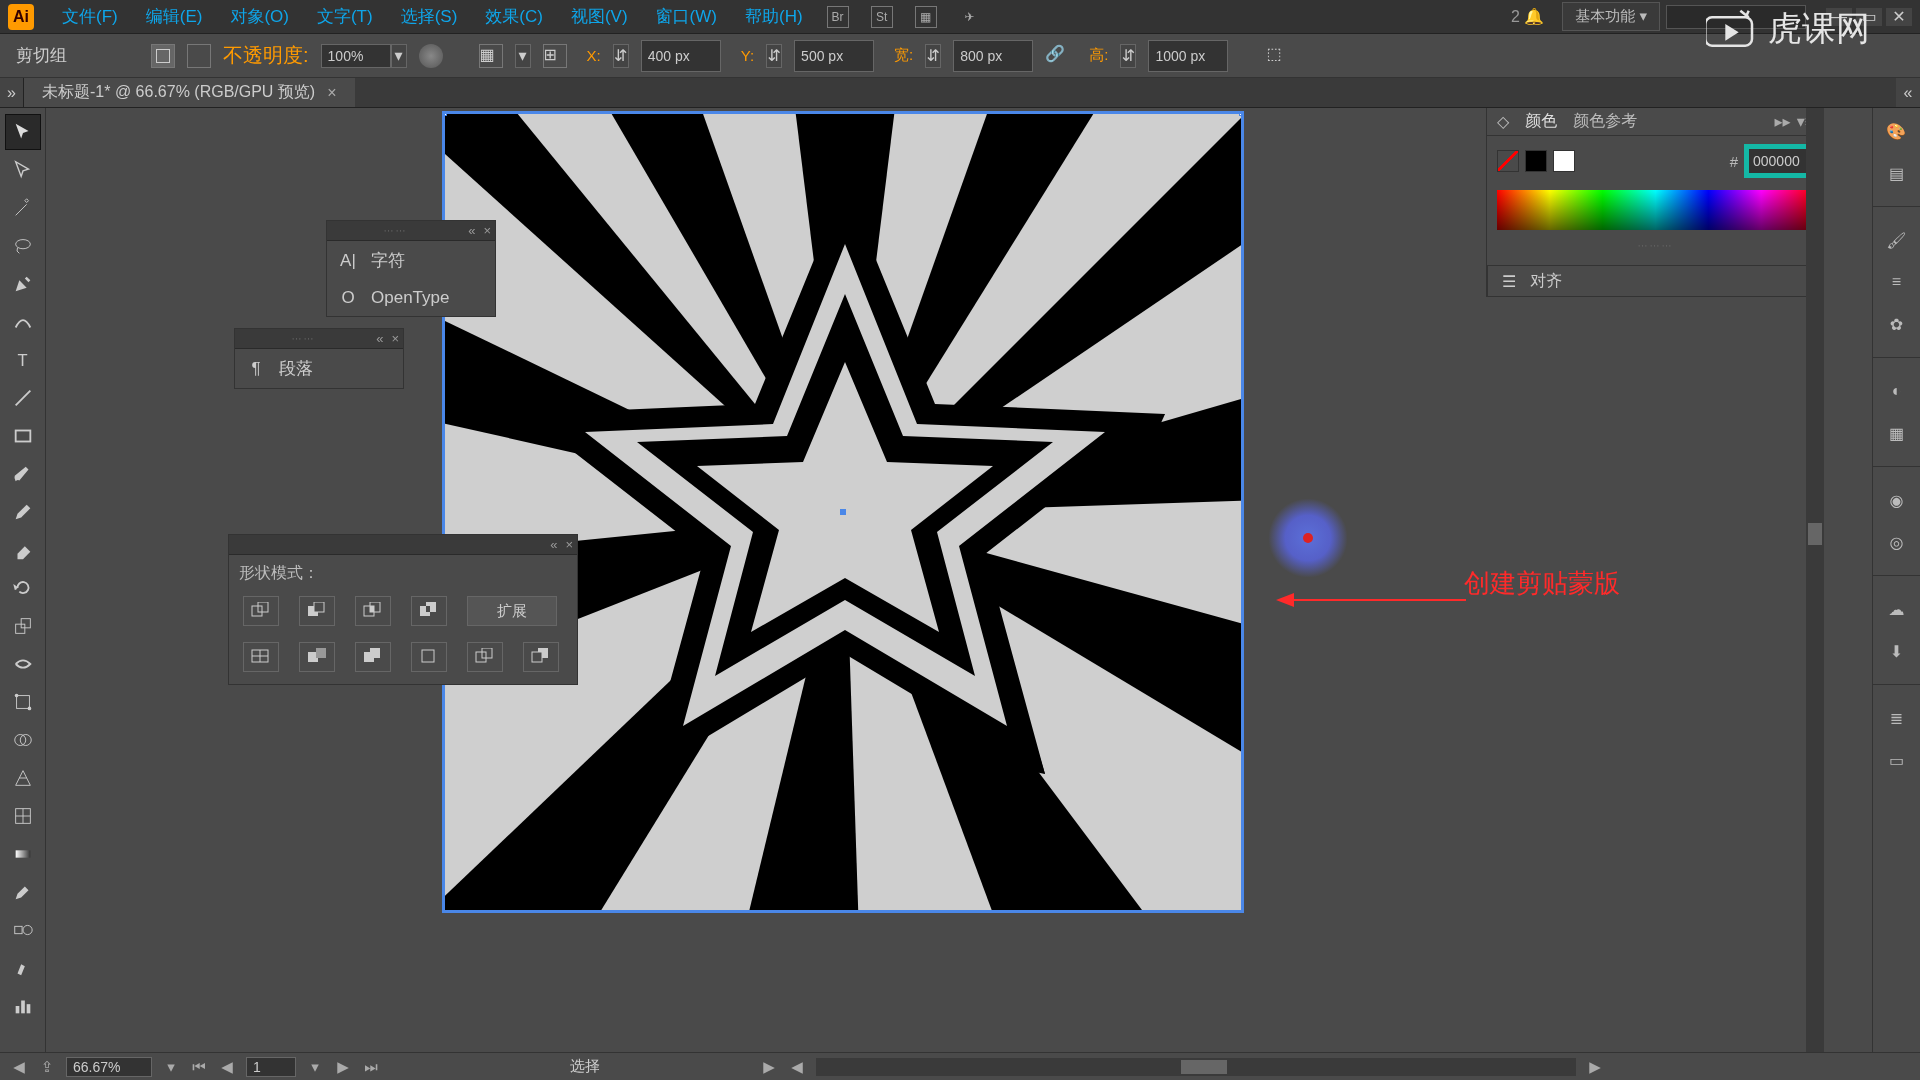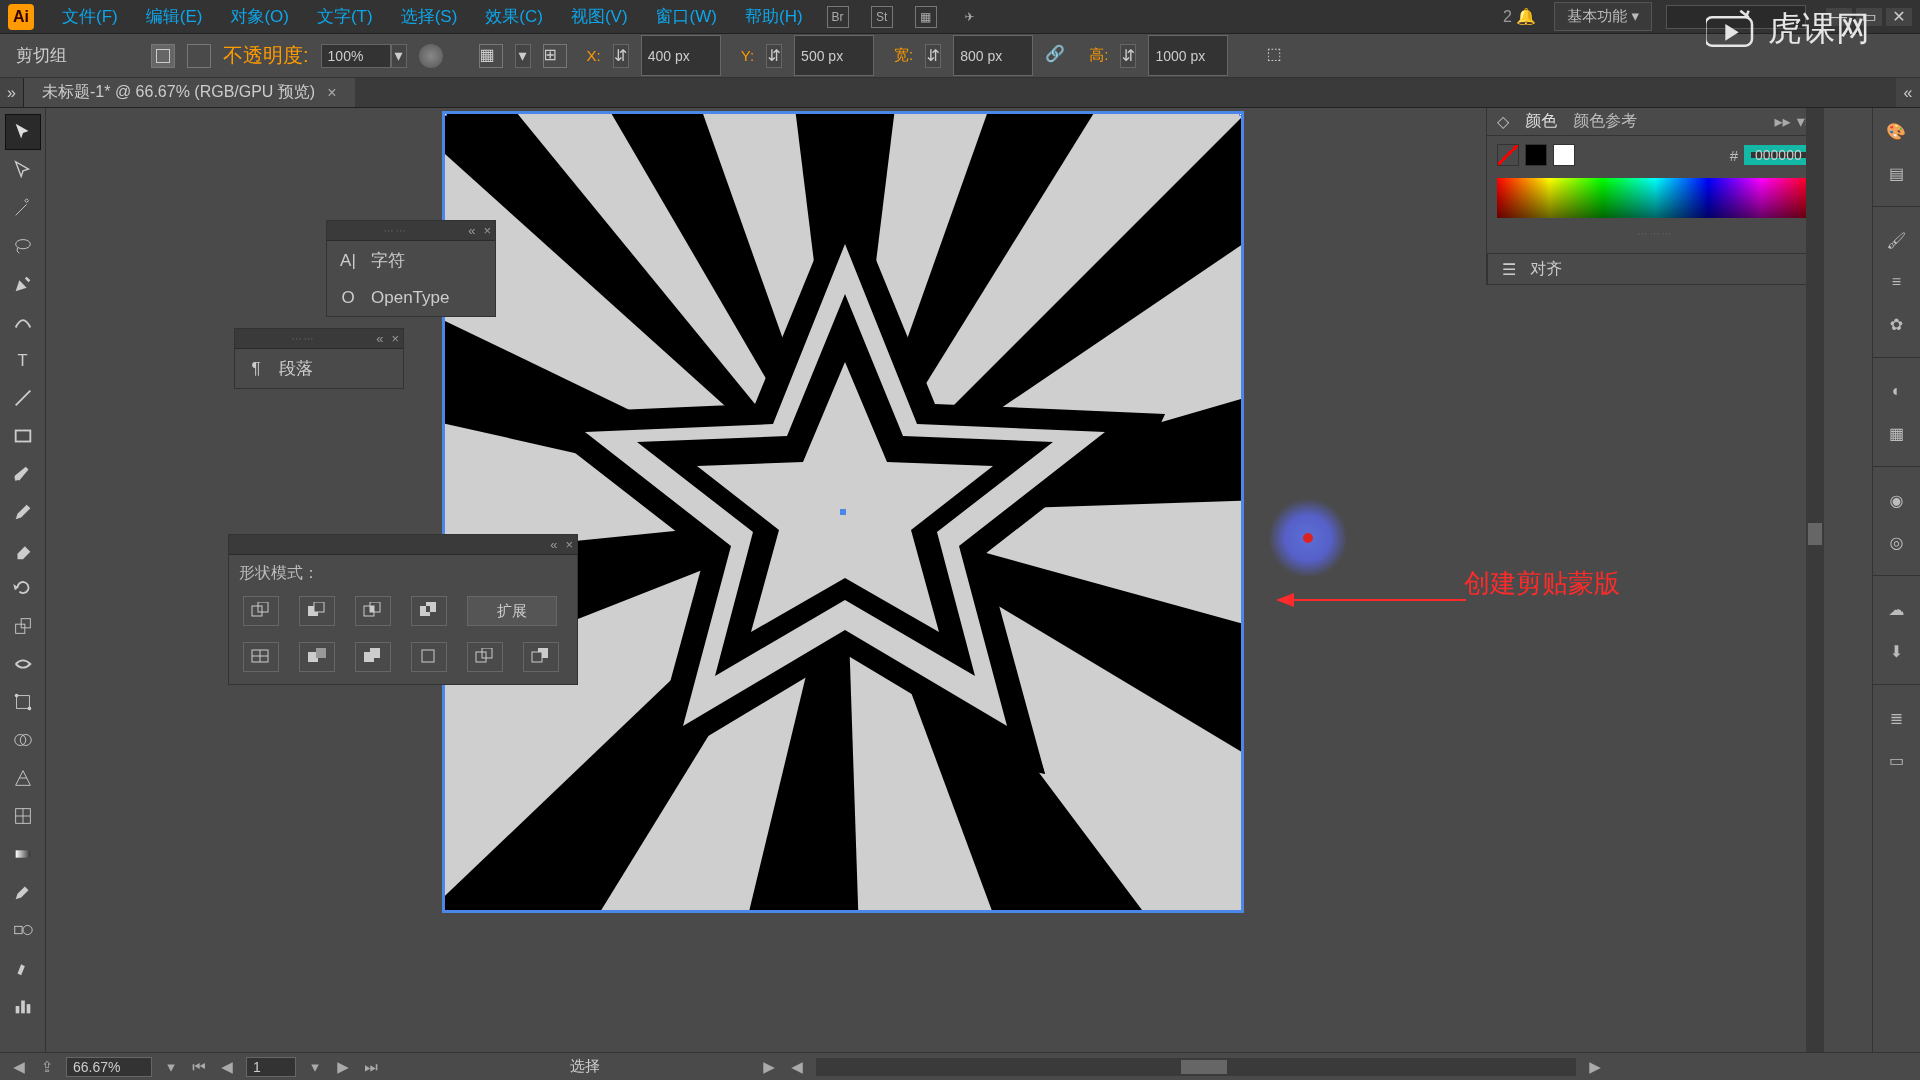"基本功能 ▾" .workspace-dd { margin-right: 14px -> 6px }
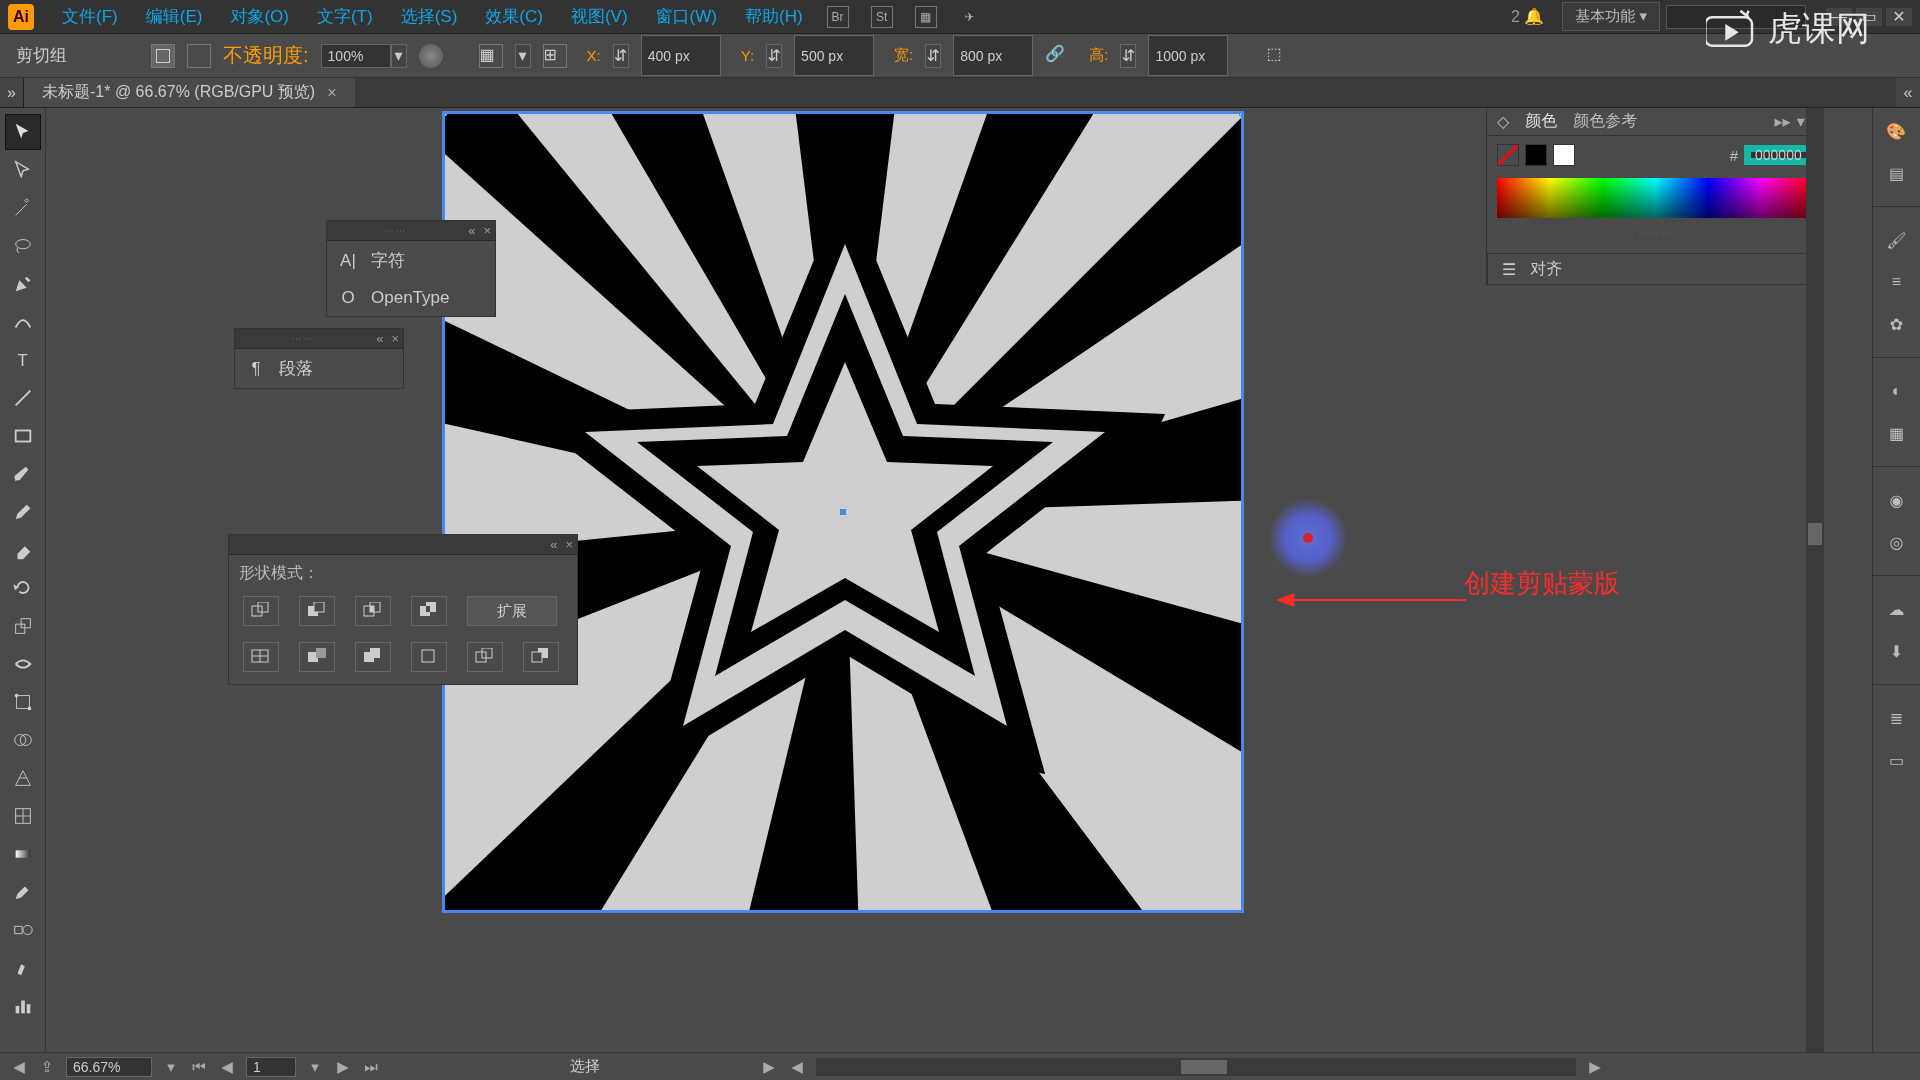"400 px" .num-input { height: 41px -> 32px }
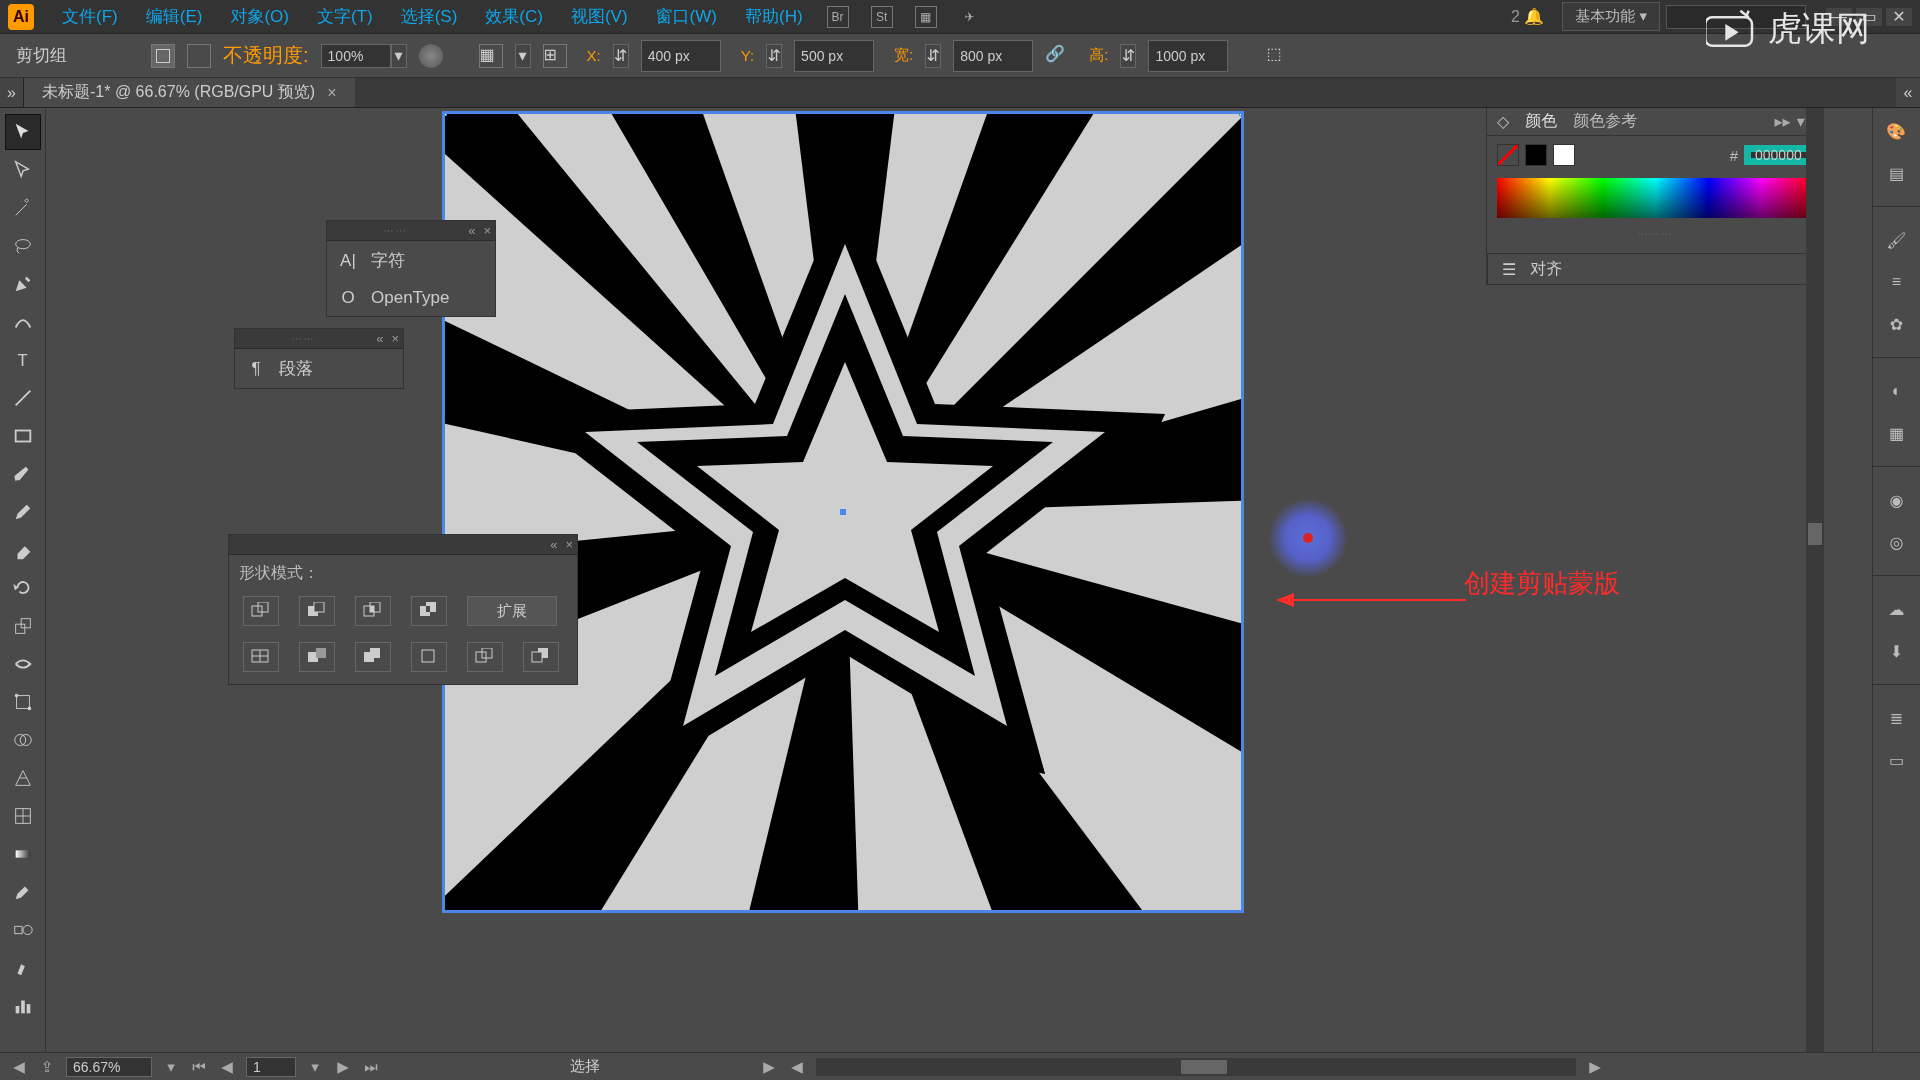"000000" .hex-input { border: 7px solid #14b8a6 -> 5px solid #14b8a6; height: 20px -> 34px }
